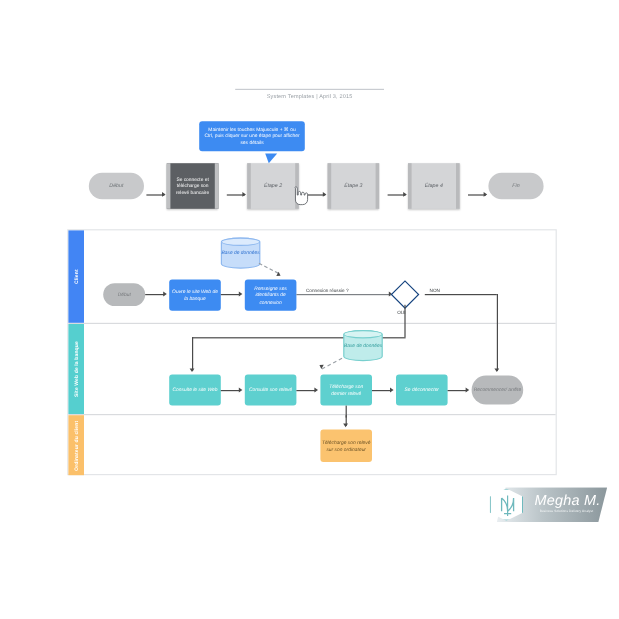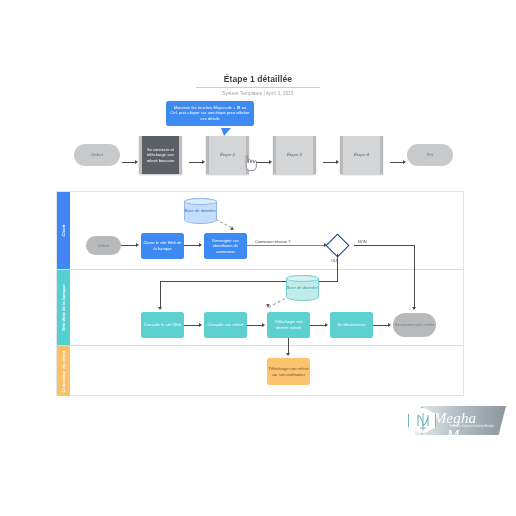"Étape 1 détaillée" div { html: <div>Étape 1 détaillée</div> -> none }
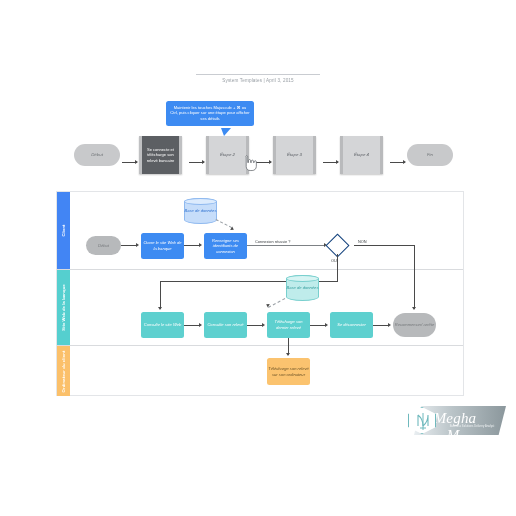"Megha M." #wm-name { font-family: Liberation Serif, serif -> Liberation Sans, sans-serif; font-size: 15px -> 12px; left: 20px -> 38px }
